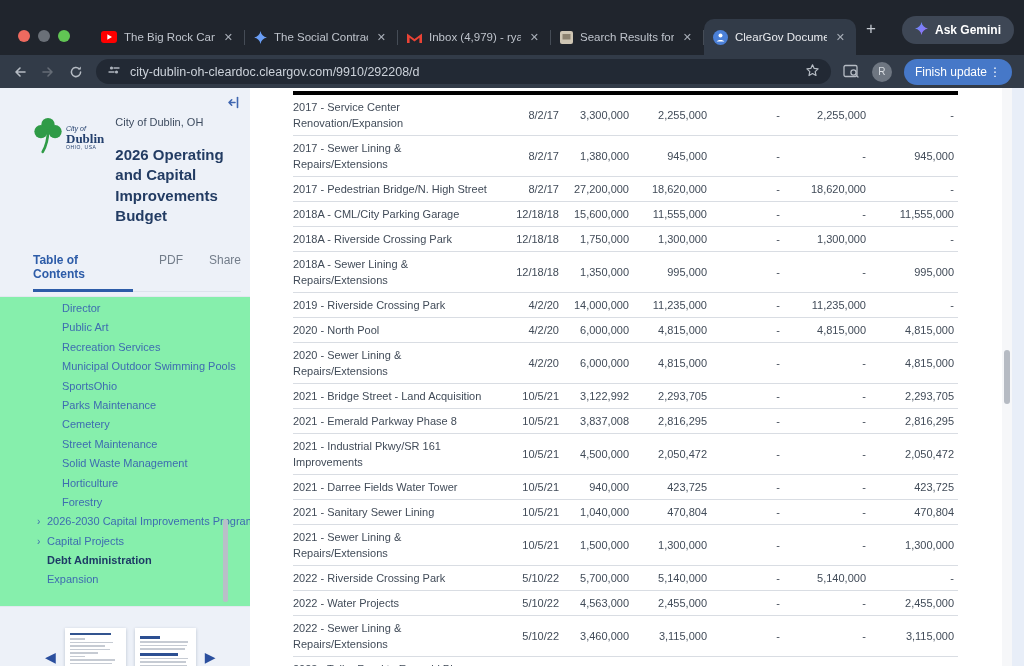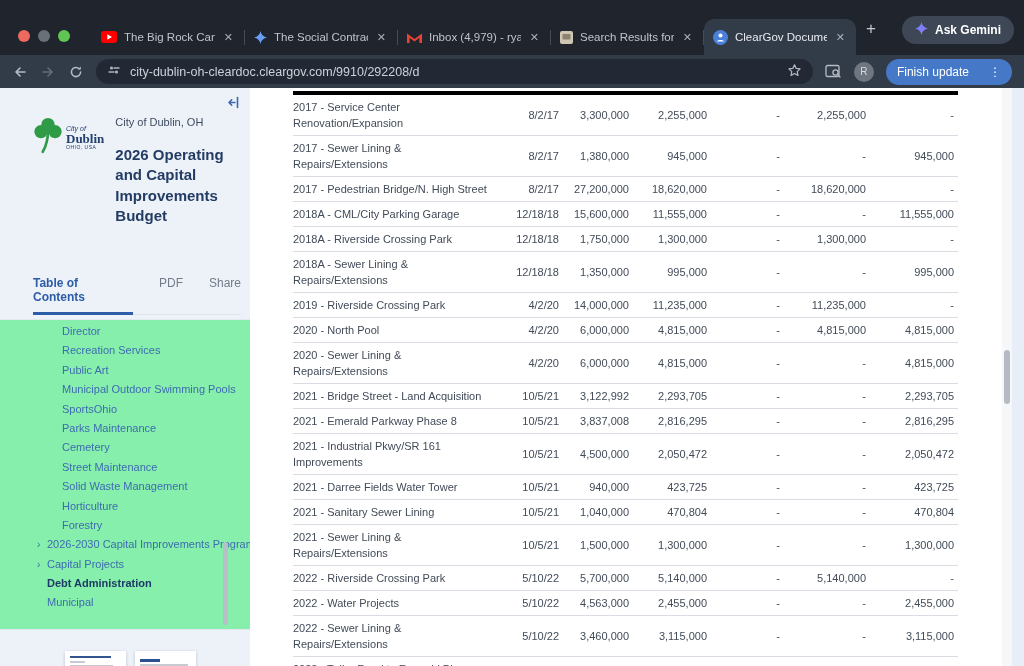"Finish update" .update-pill { gap: 20px -> 2px }
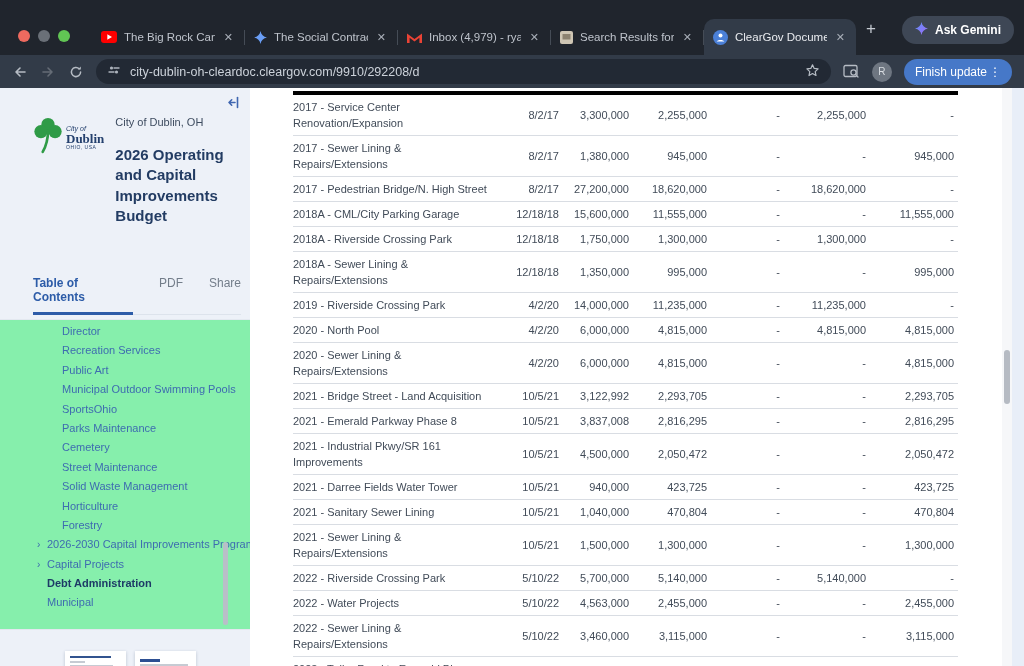"Table of Contents" .side-tab { margin-top: 23px -> none }
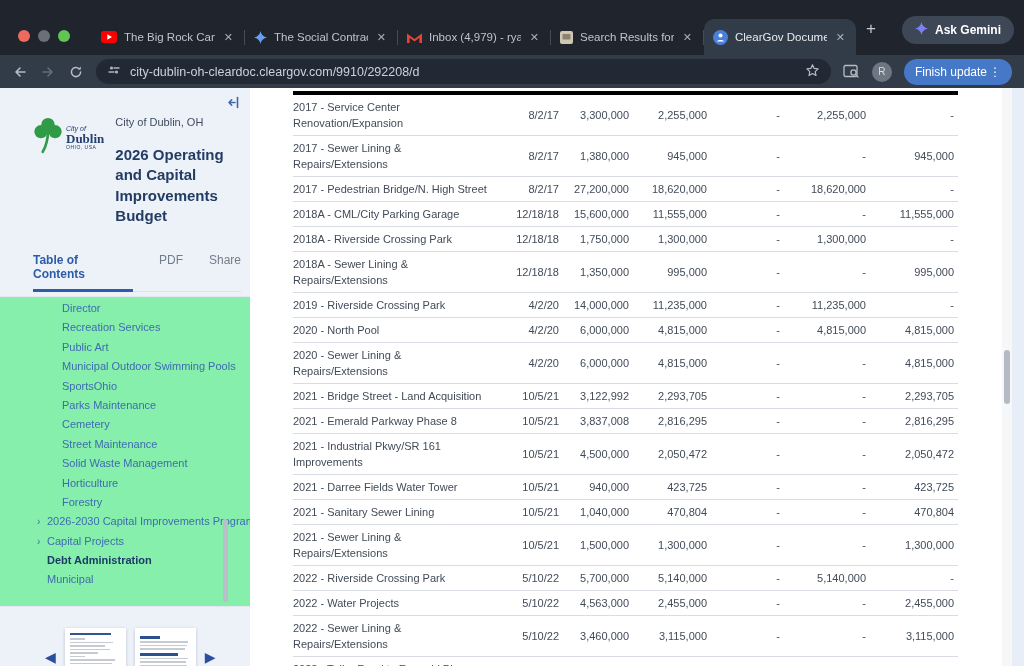"Recreation Services" div.toc-item { order: before "Public Art" -> after "Public Art" }
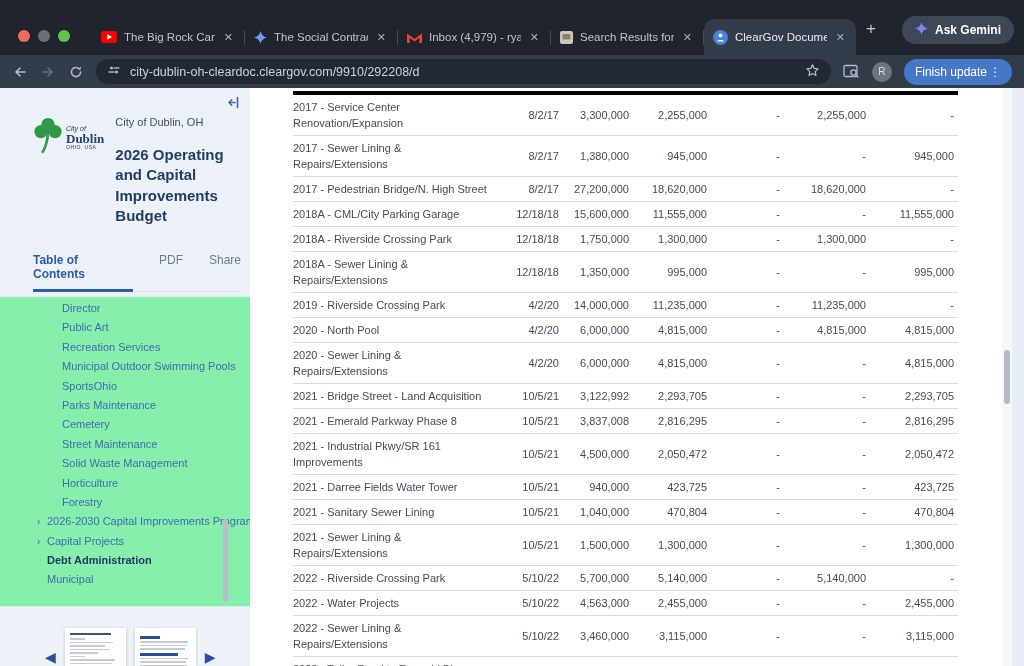"Municipal" span { text: Municipal -> Expansion }
